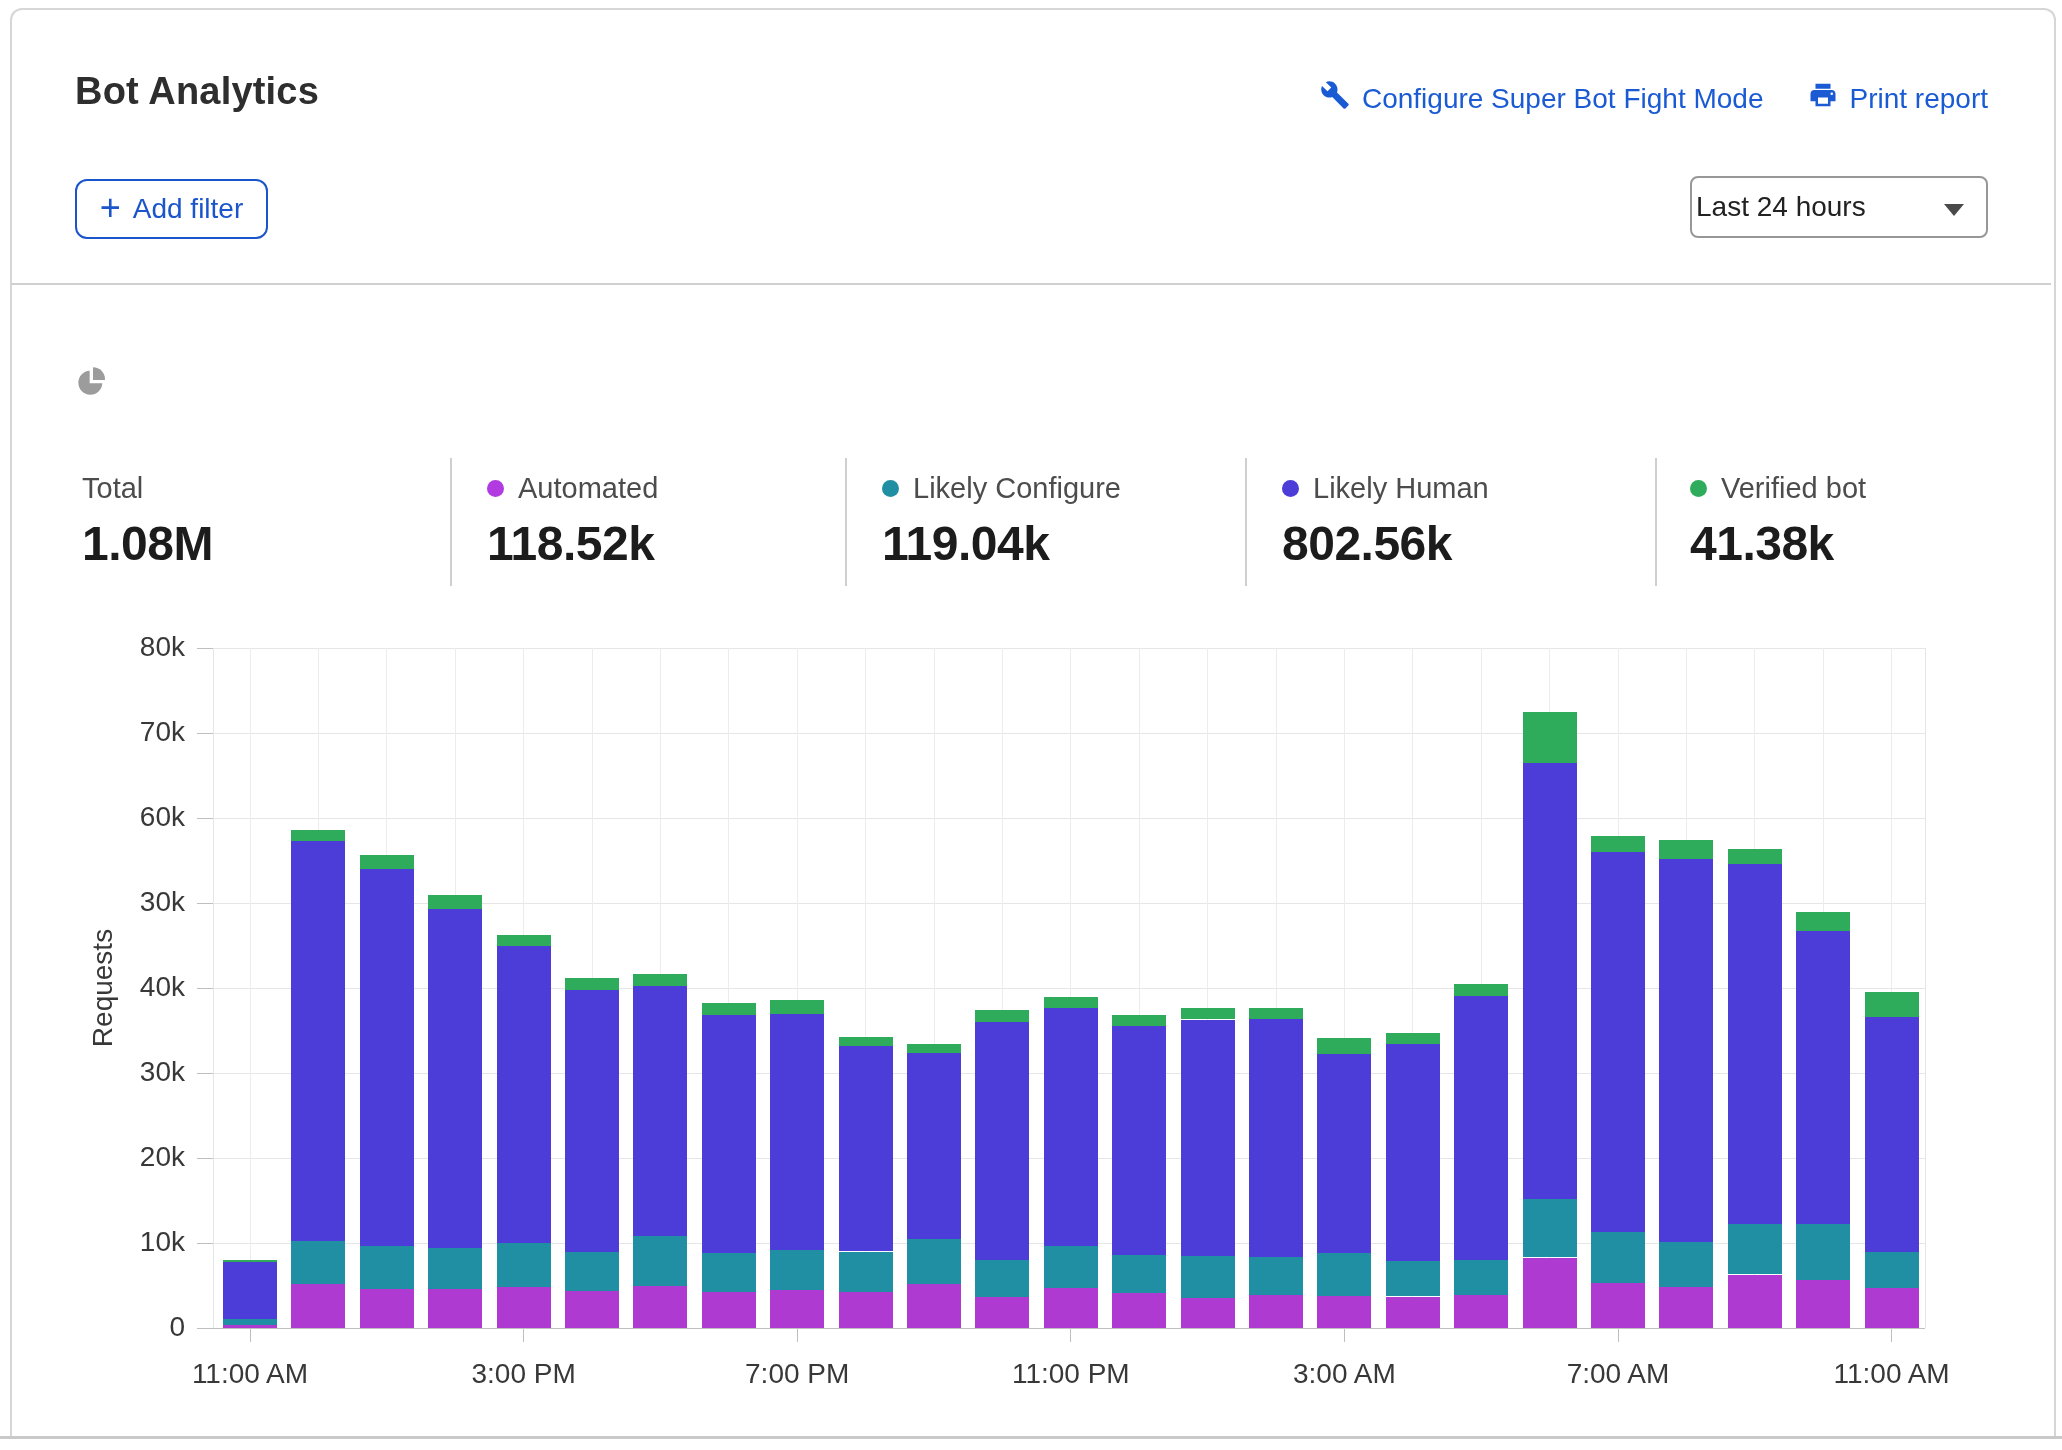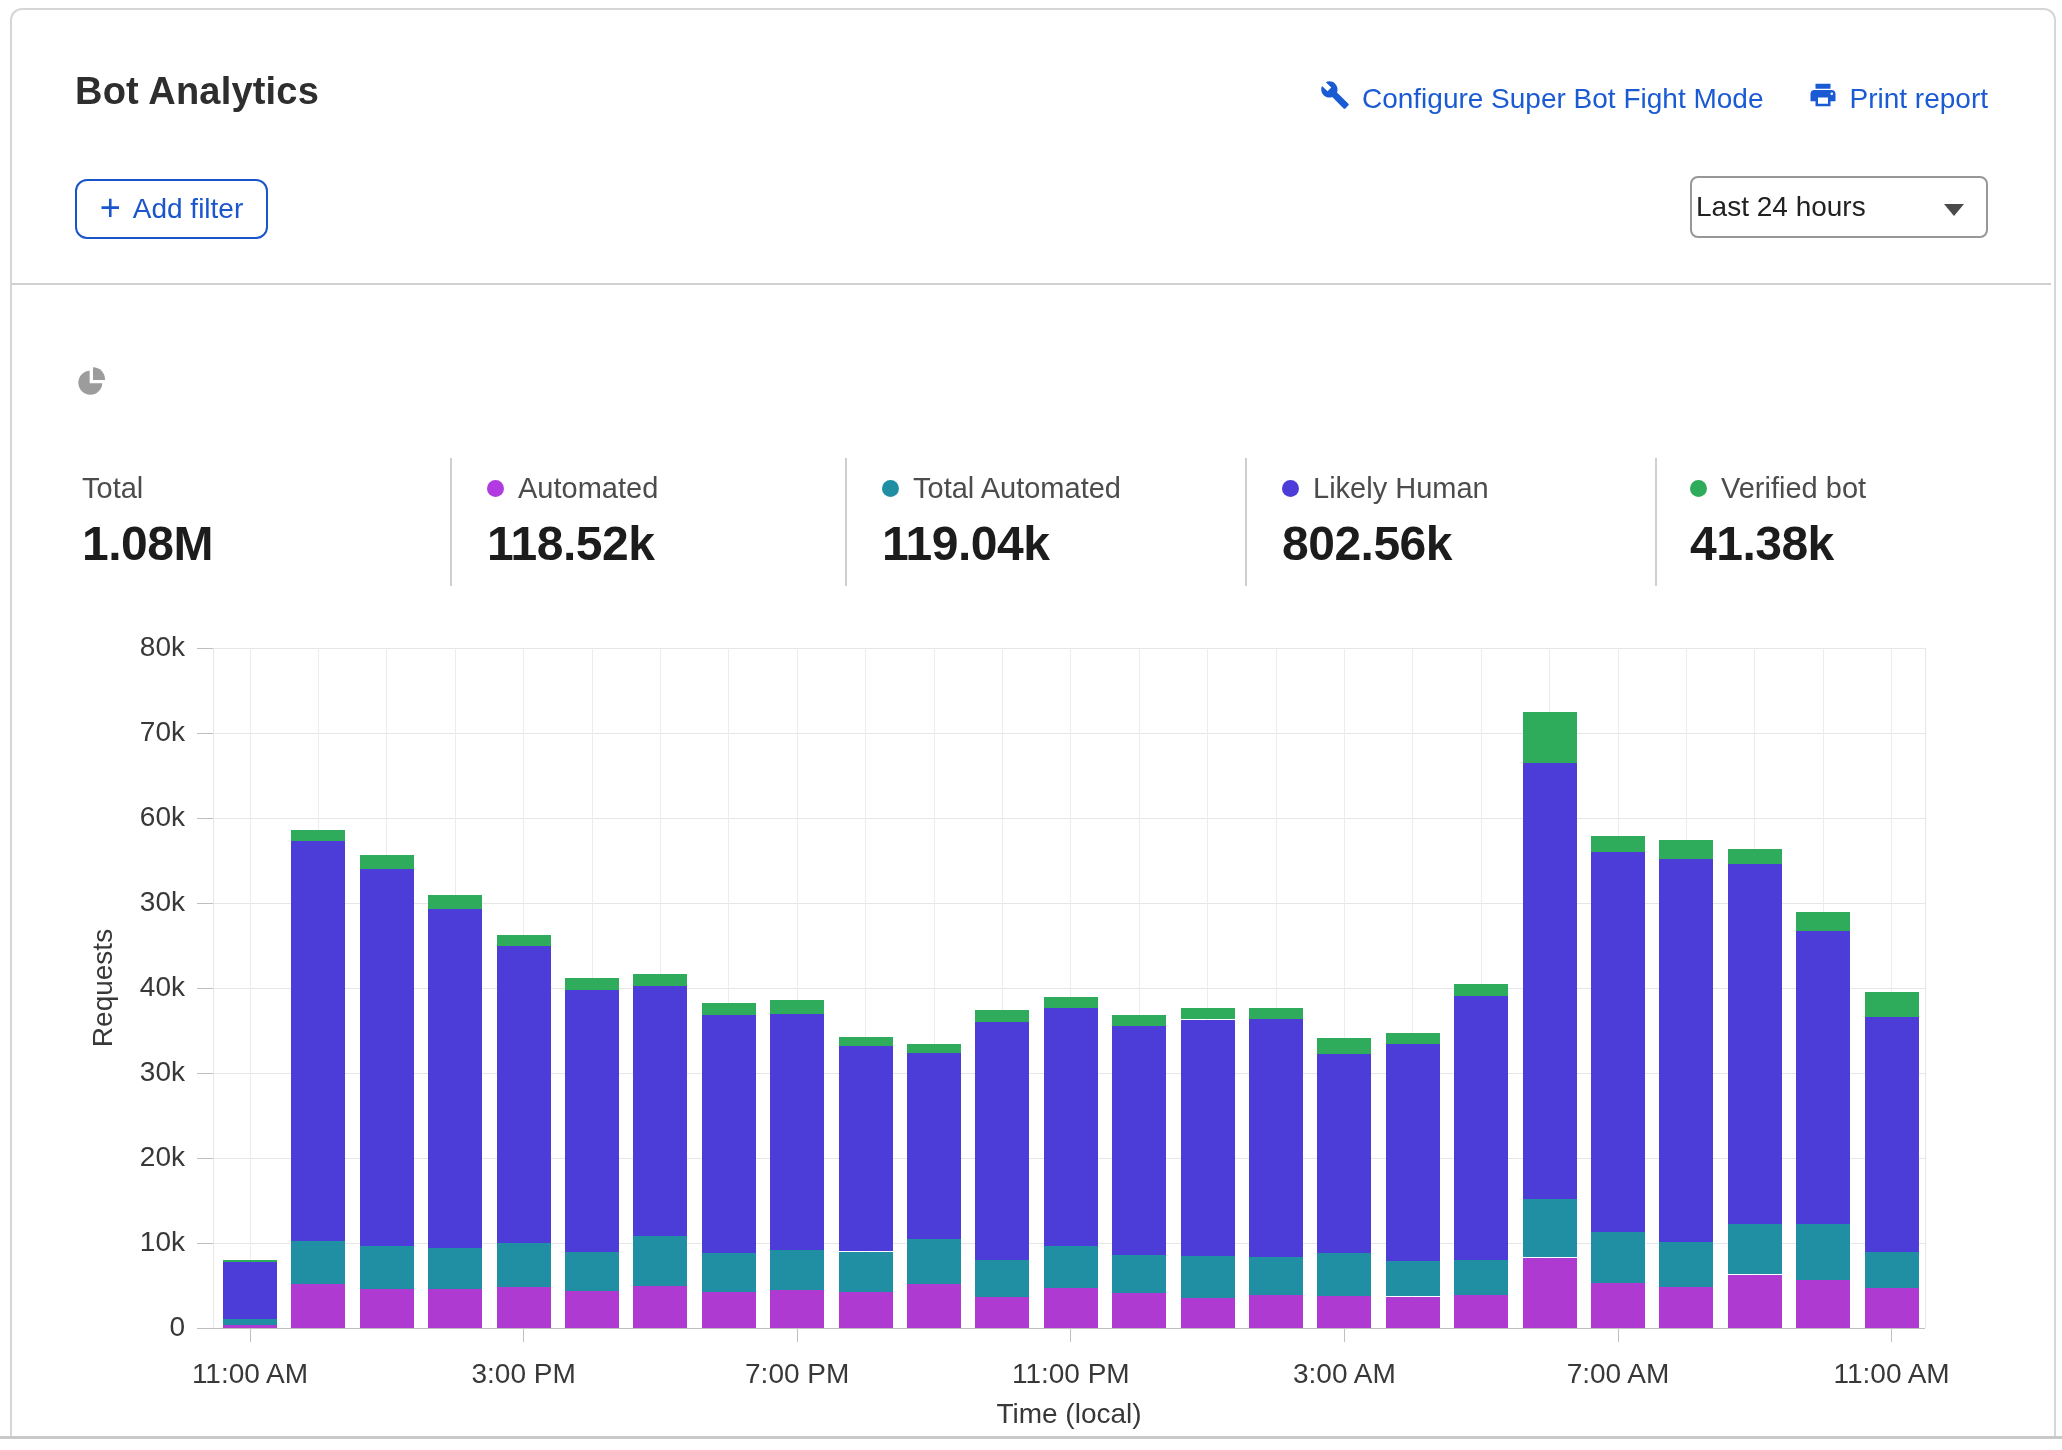"Total Automated" span.stat-label { text: Total Automated -> Likely Configure }
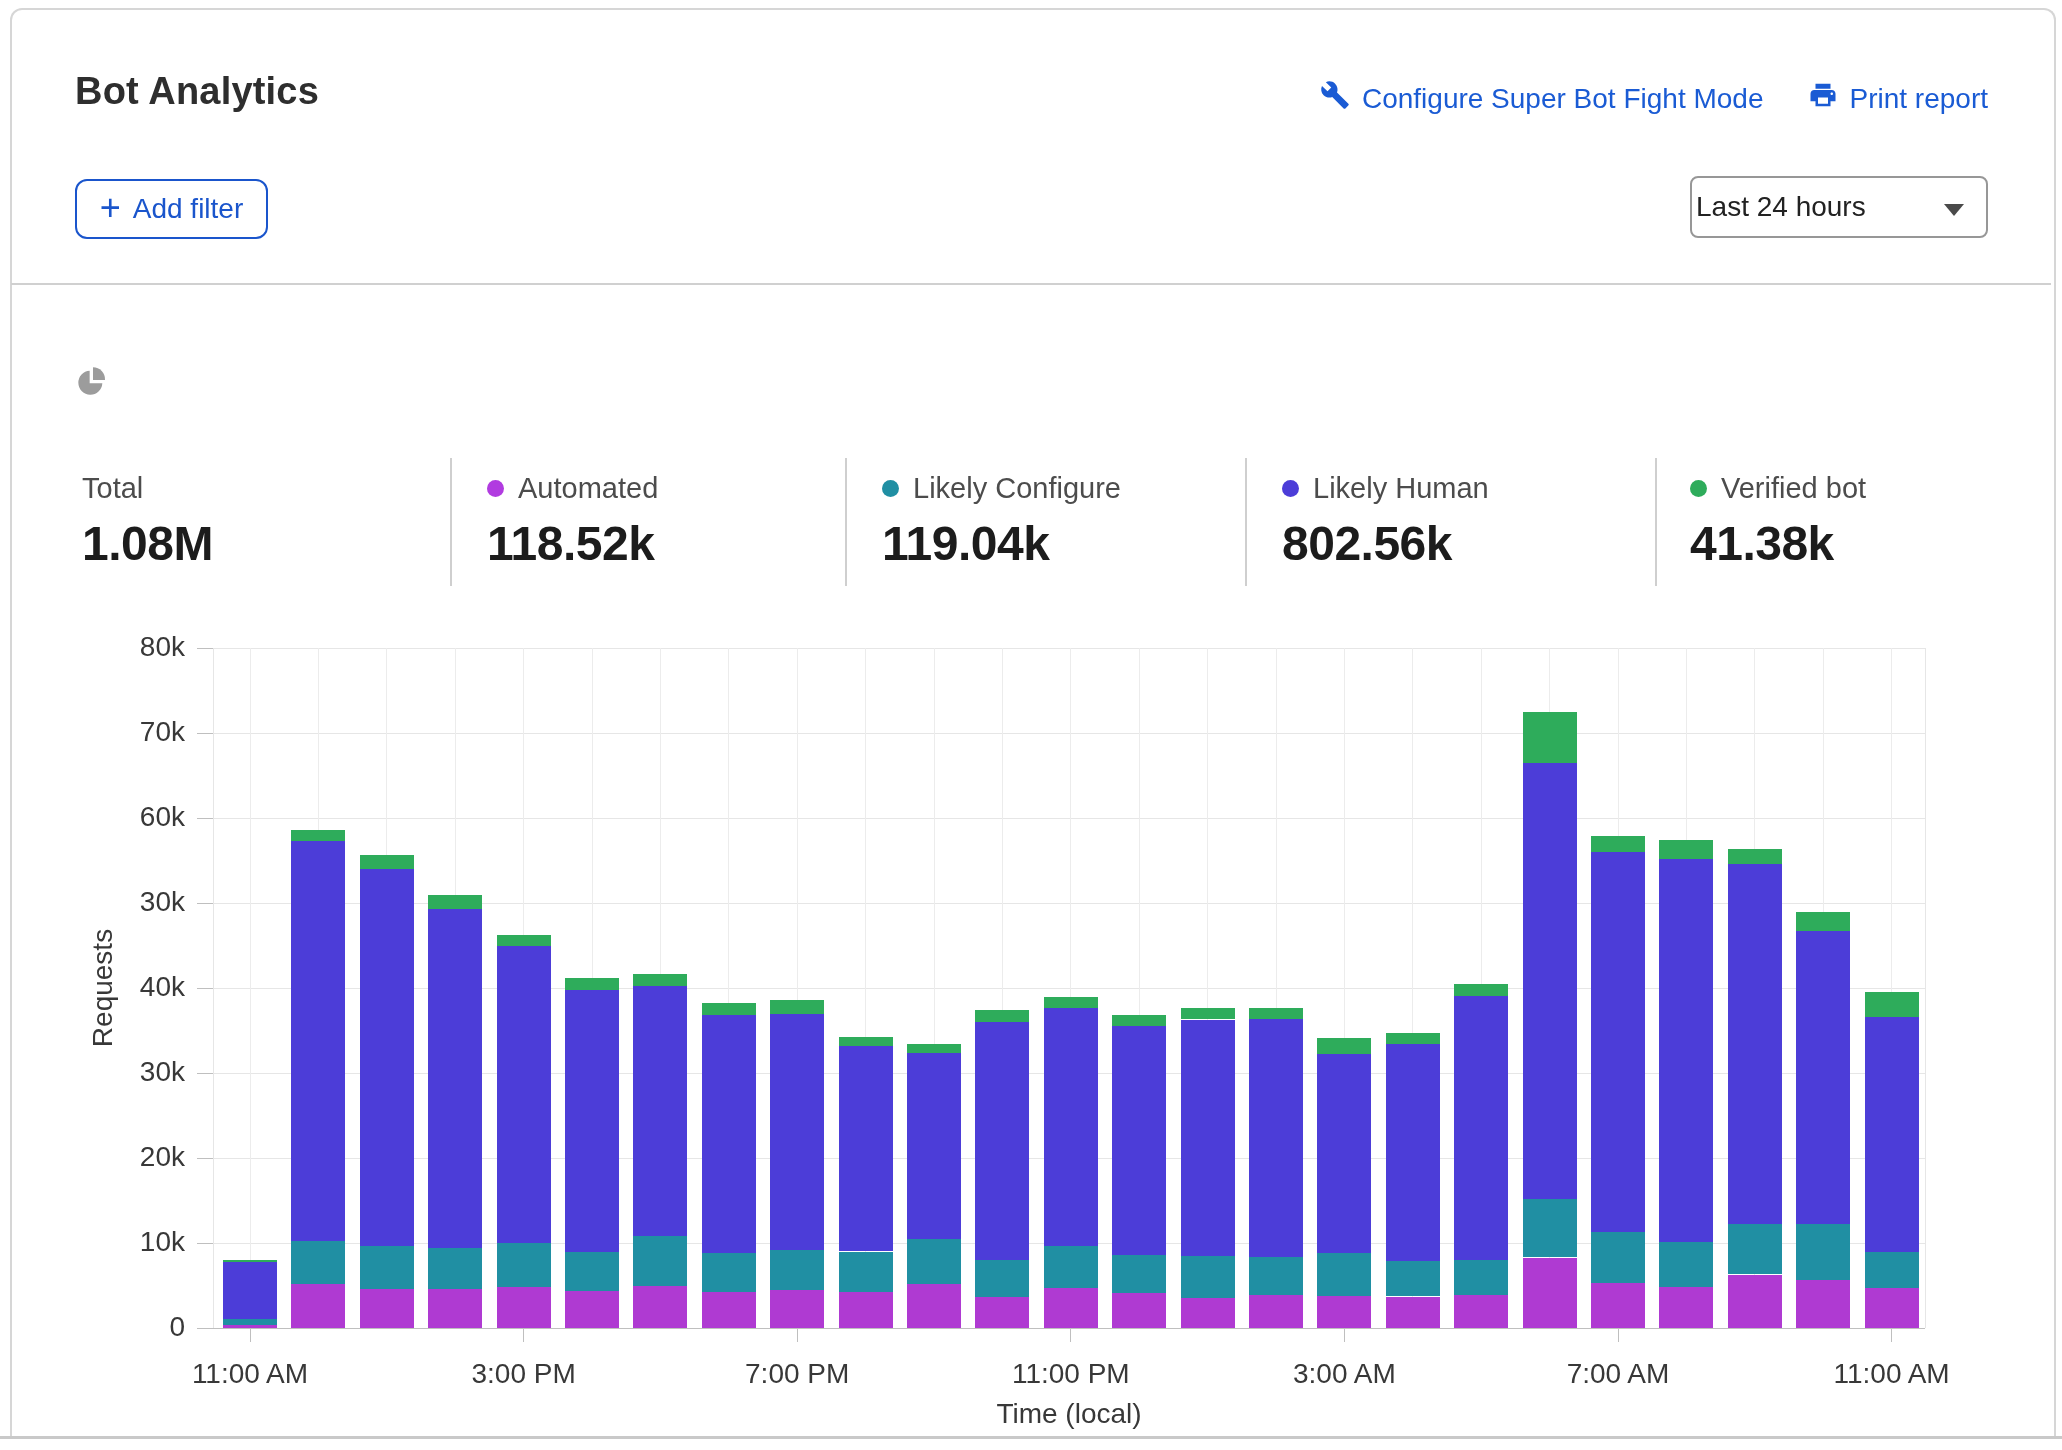"Time (local)" div.xtitle { html: <div>Time (local)</div> -> none }
